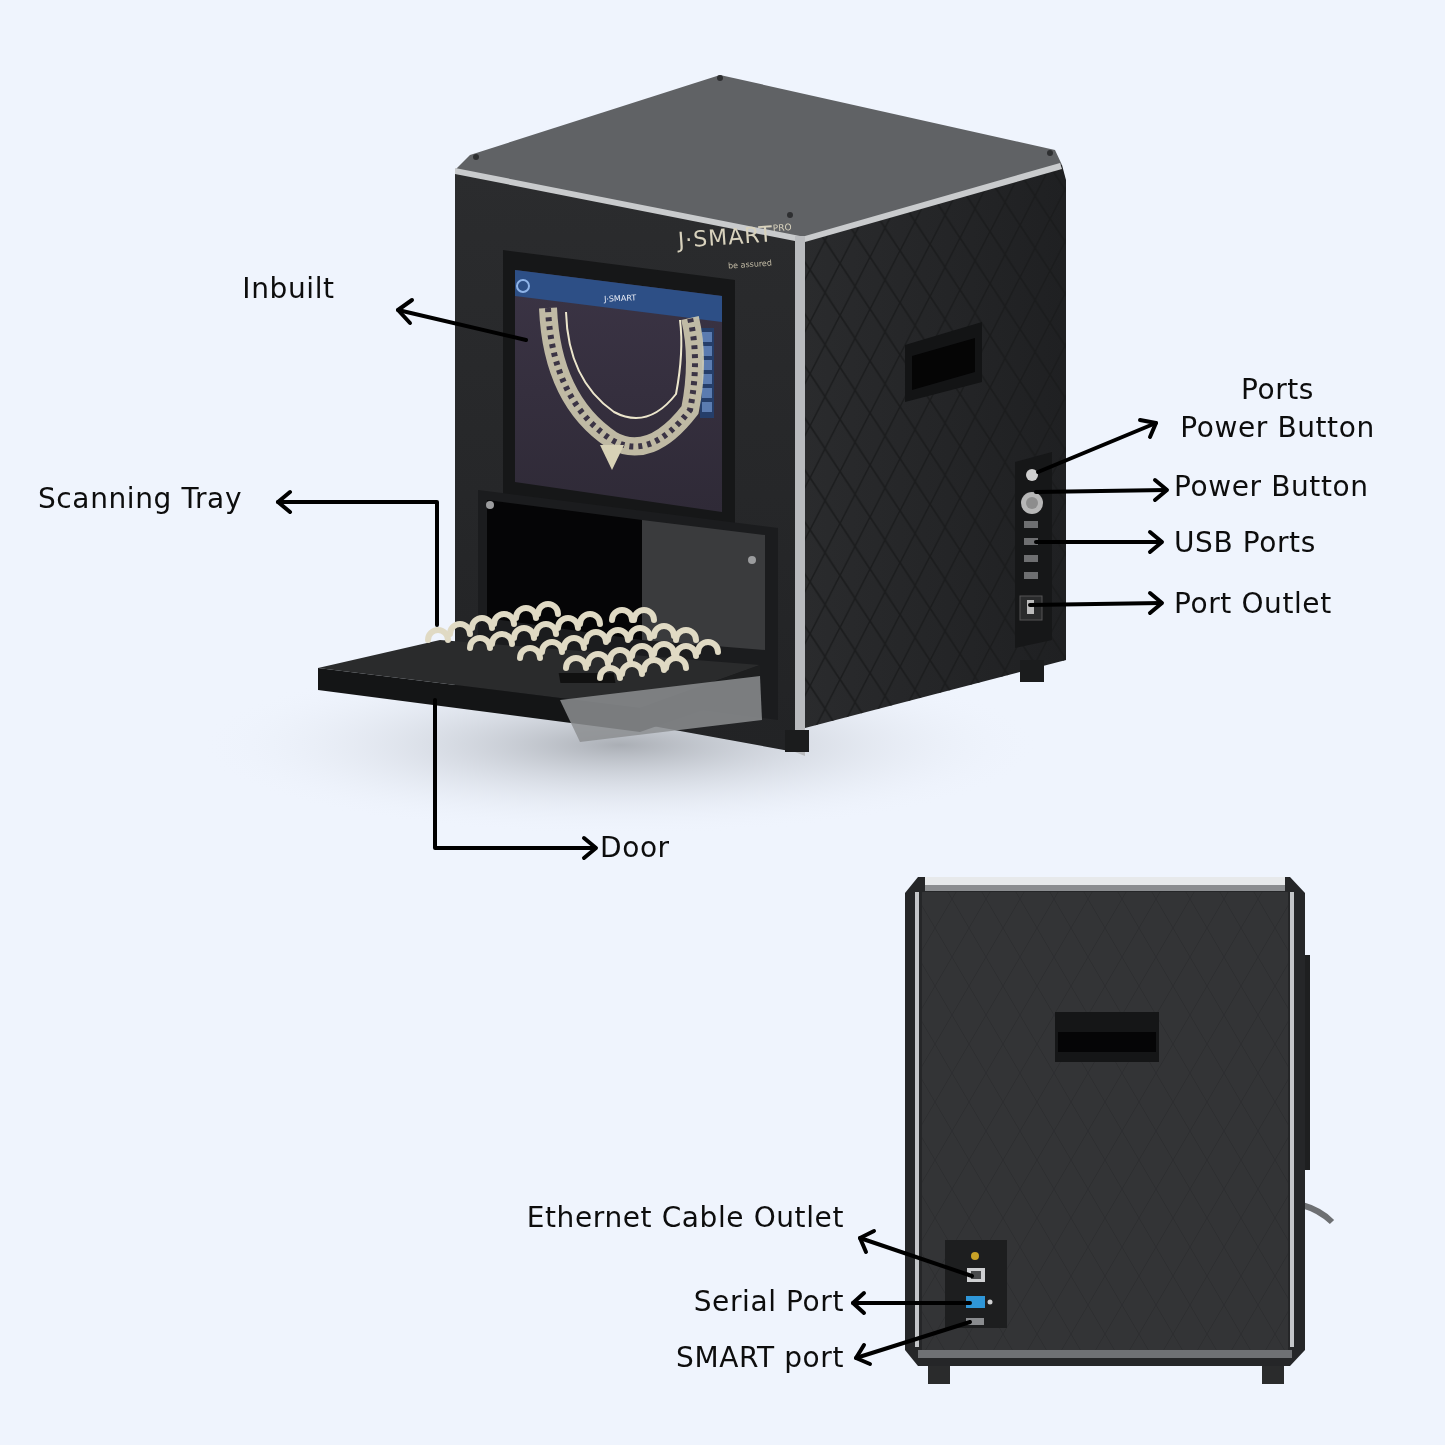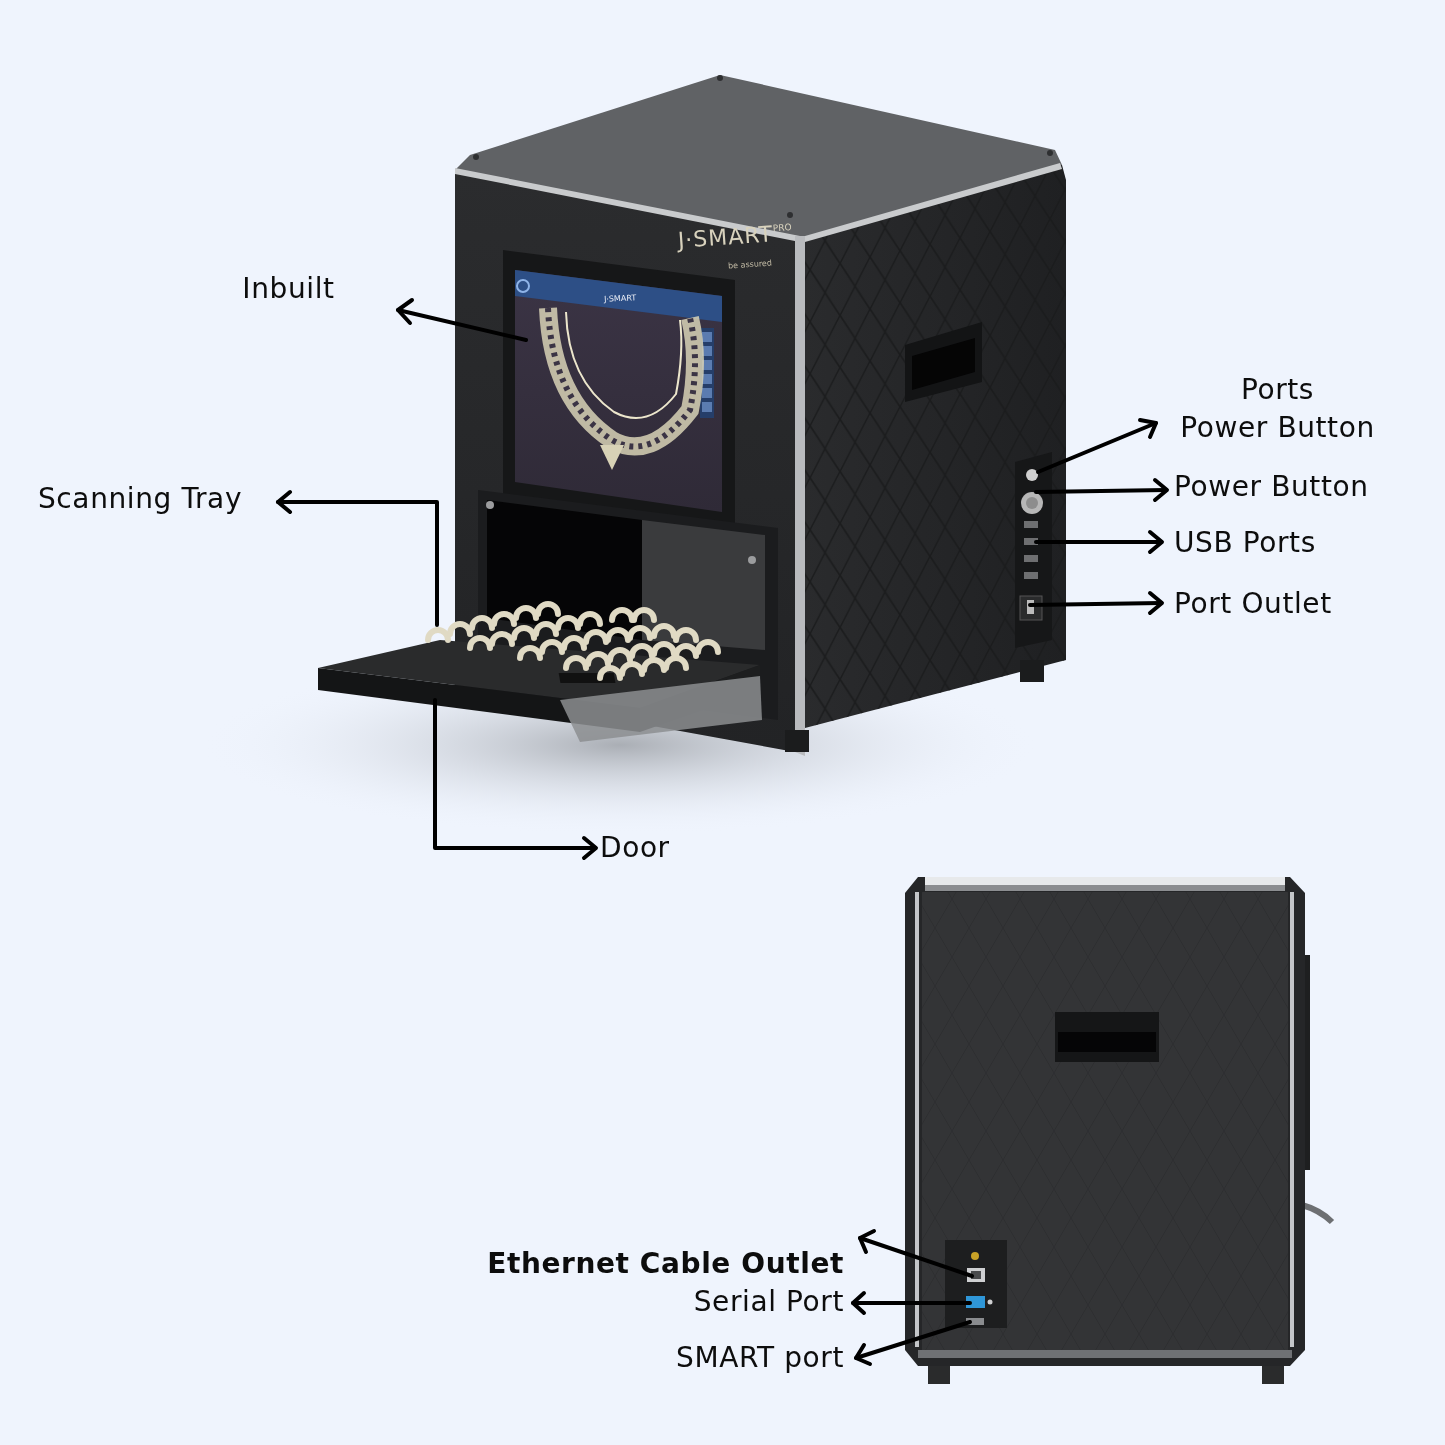"Ethernet Cable Outlet" div.label { font-weight: bold -> none; top: 1245px -> 1199px }
